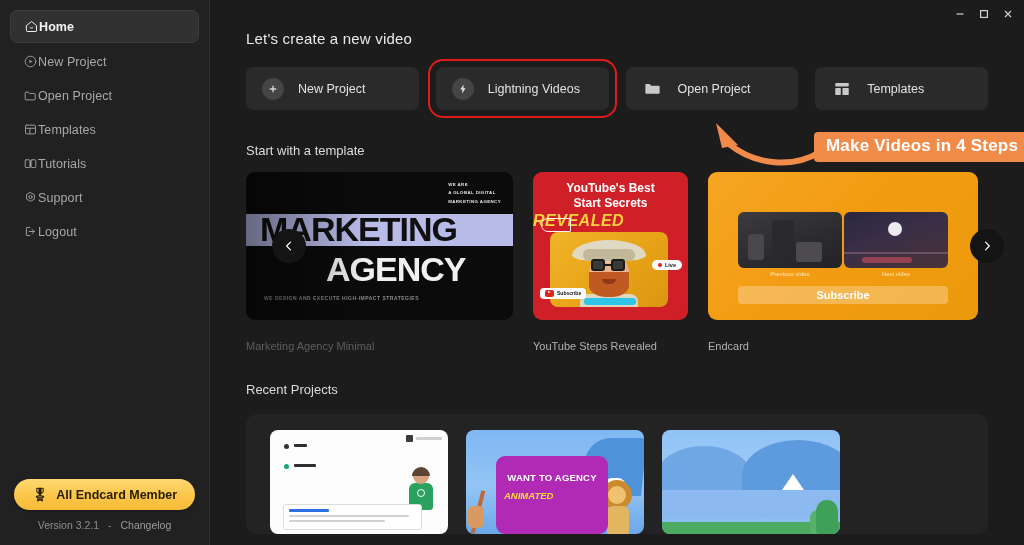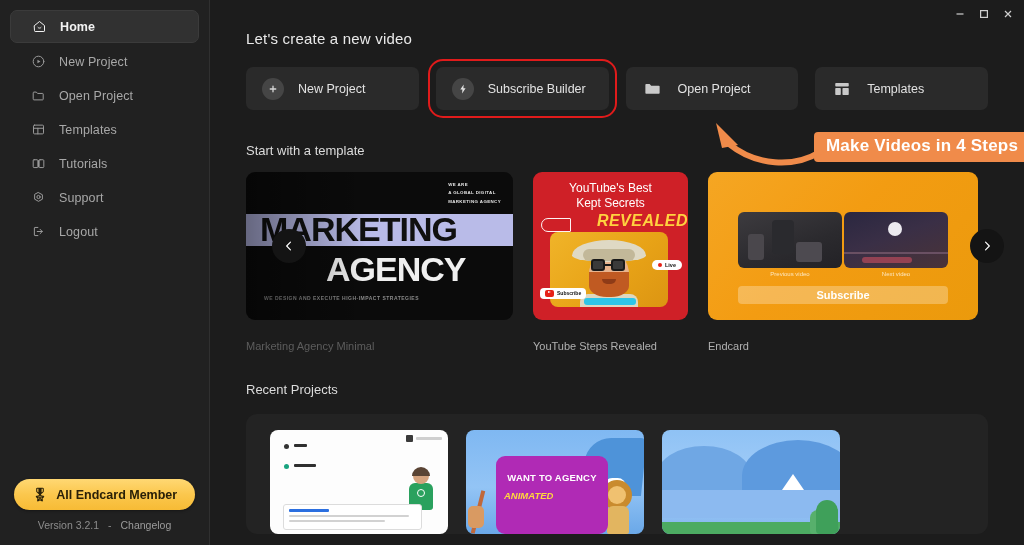"Home" .nav-item { gap: 13px -> none; padding: 0 20px -> 0 12px }
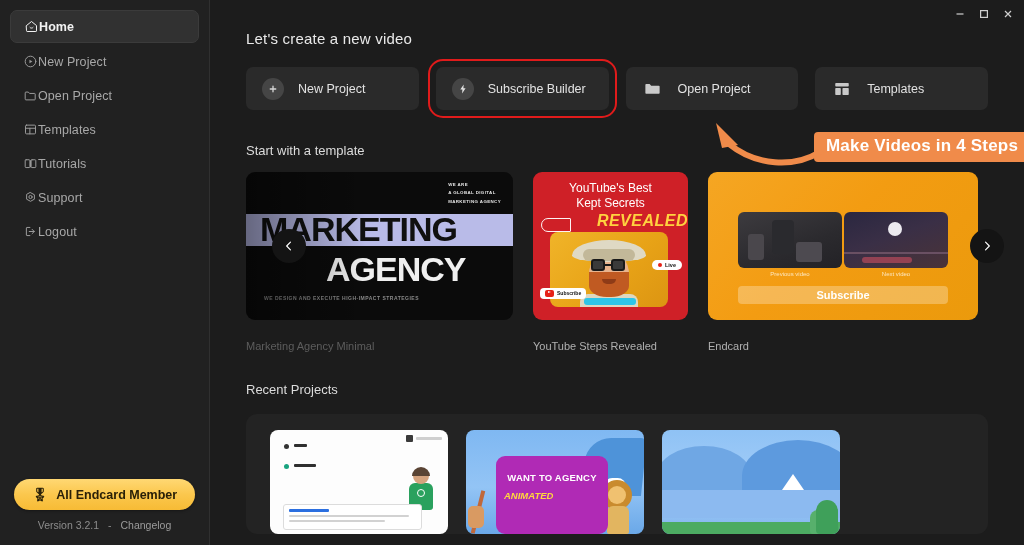"Subscribe Builder" span.act-label { text: Subscribe Builder -> Lightning Videos }
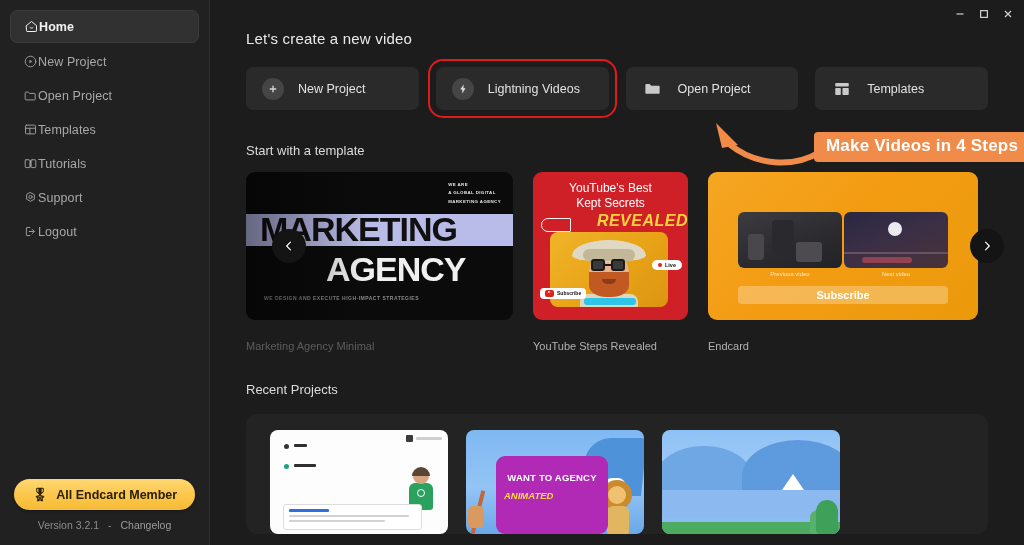"YouTube's Best" .yt-t1 { font-weight: normal -> bold }
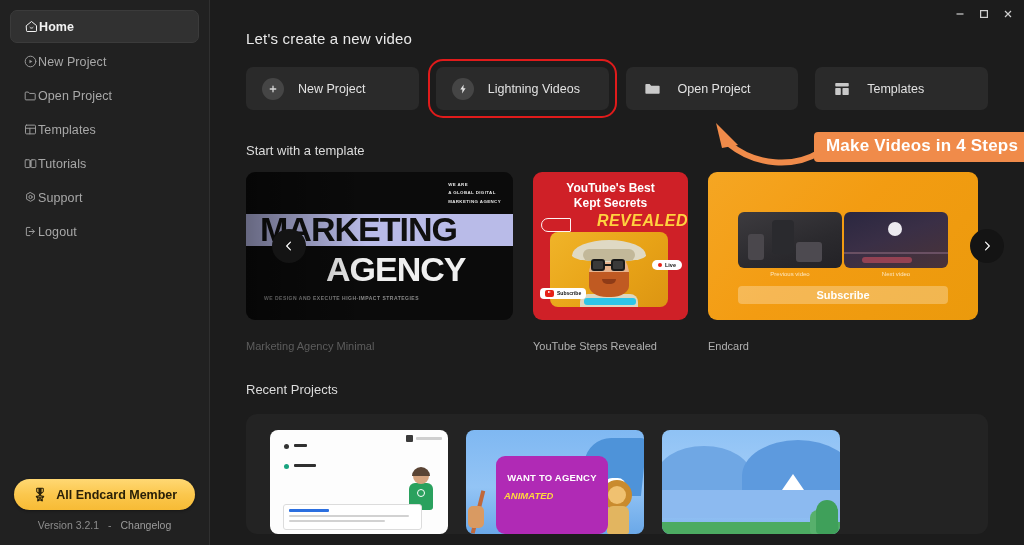"Kept Secrets" span { text: Kept -> Start }
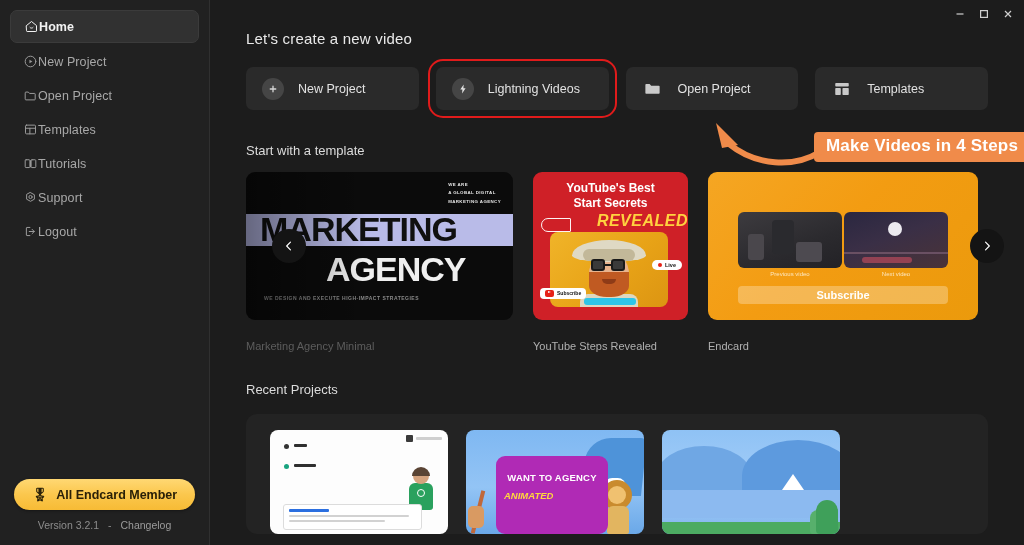"REVEALED" .yt-rev { text-align: right -> left }
